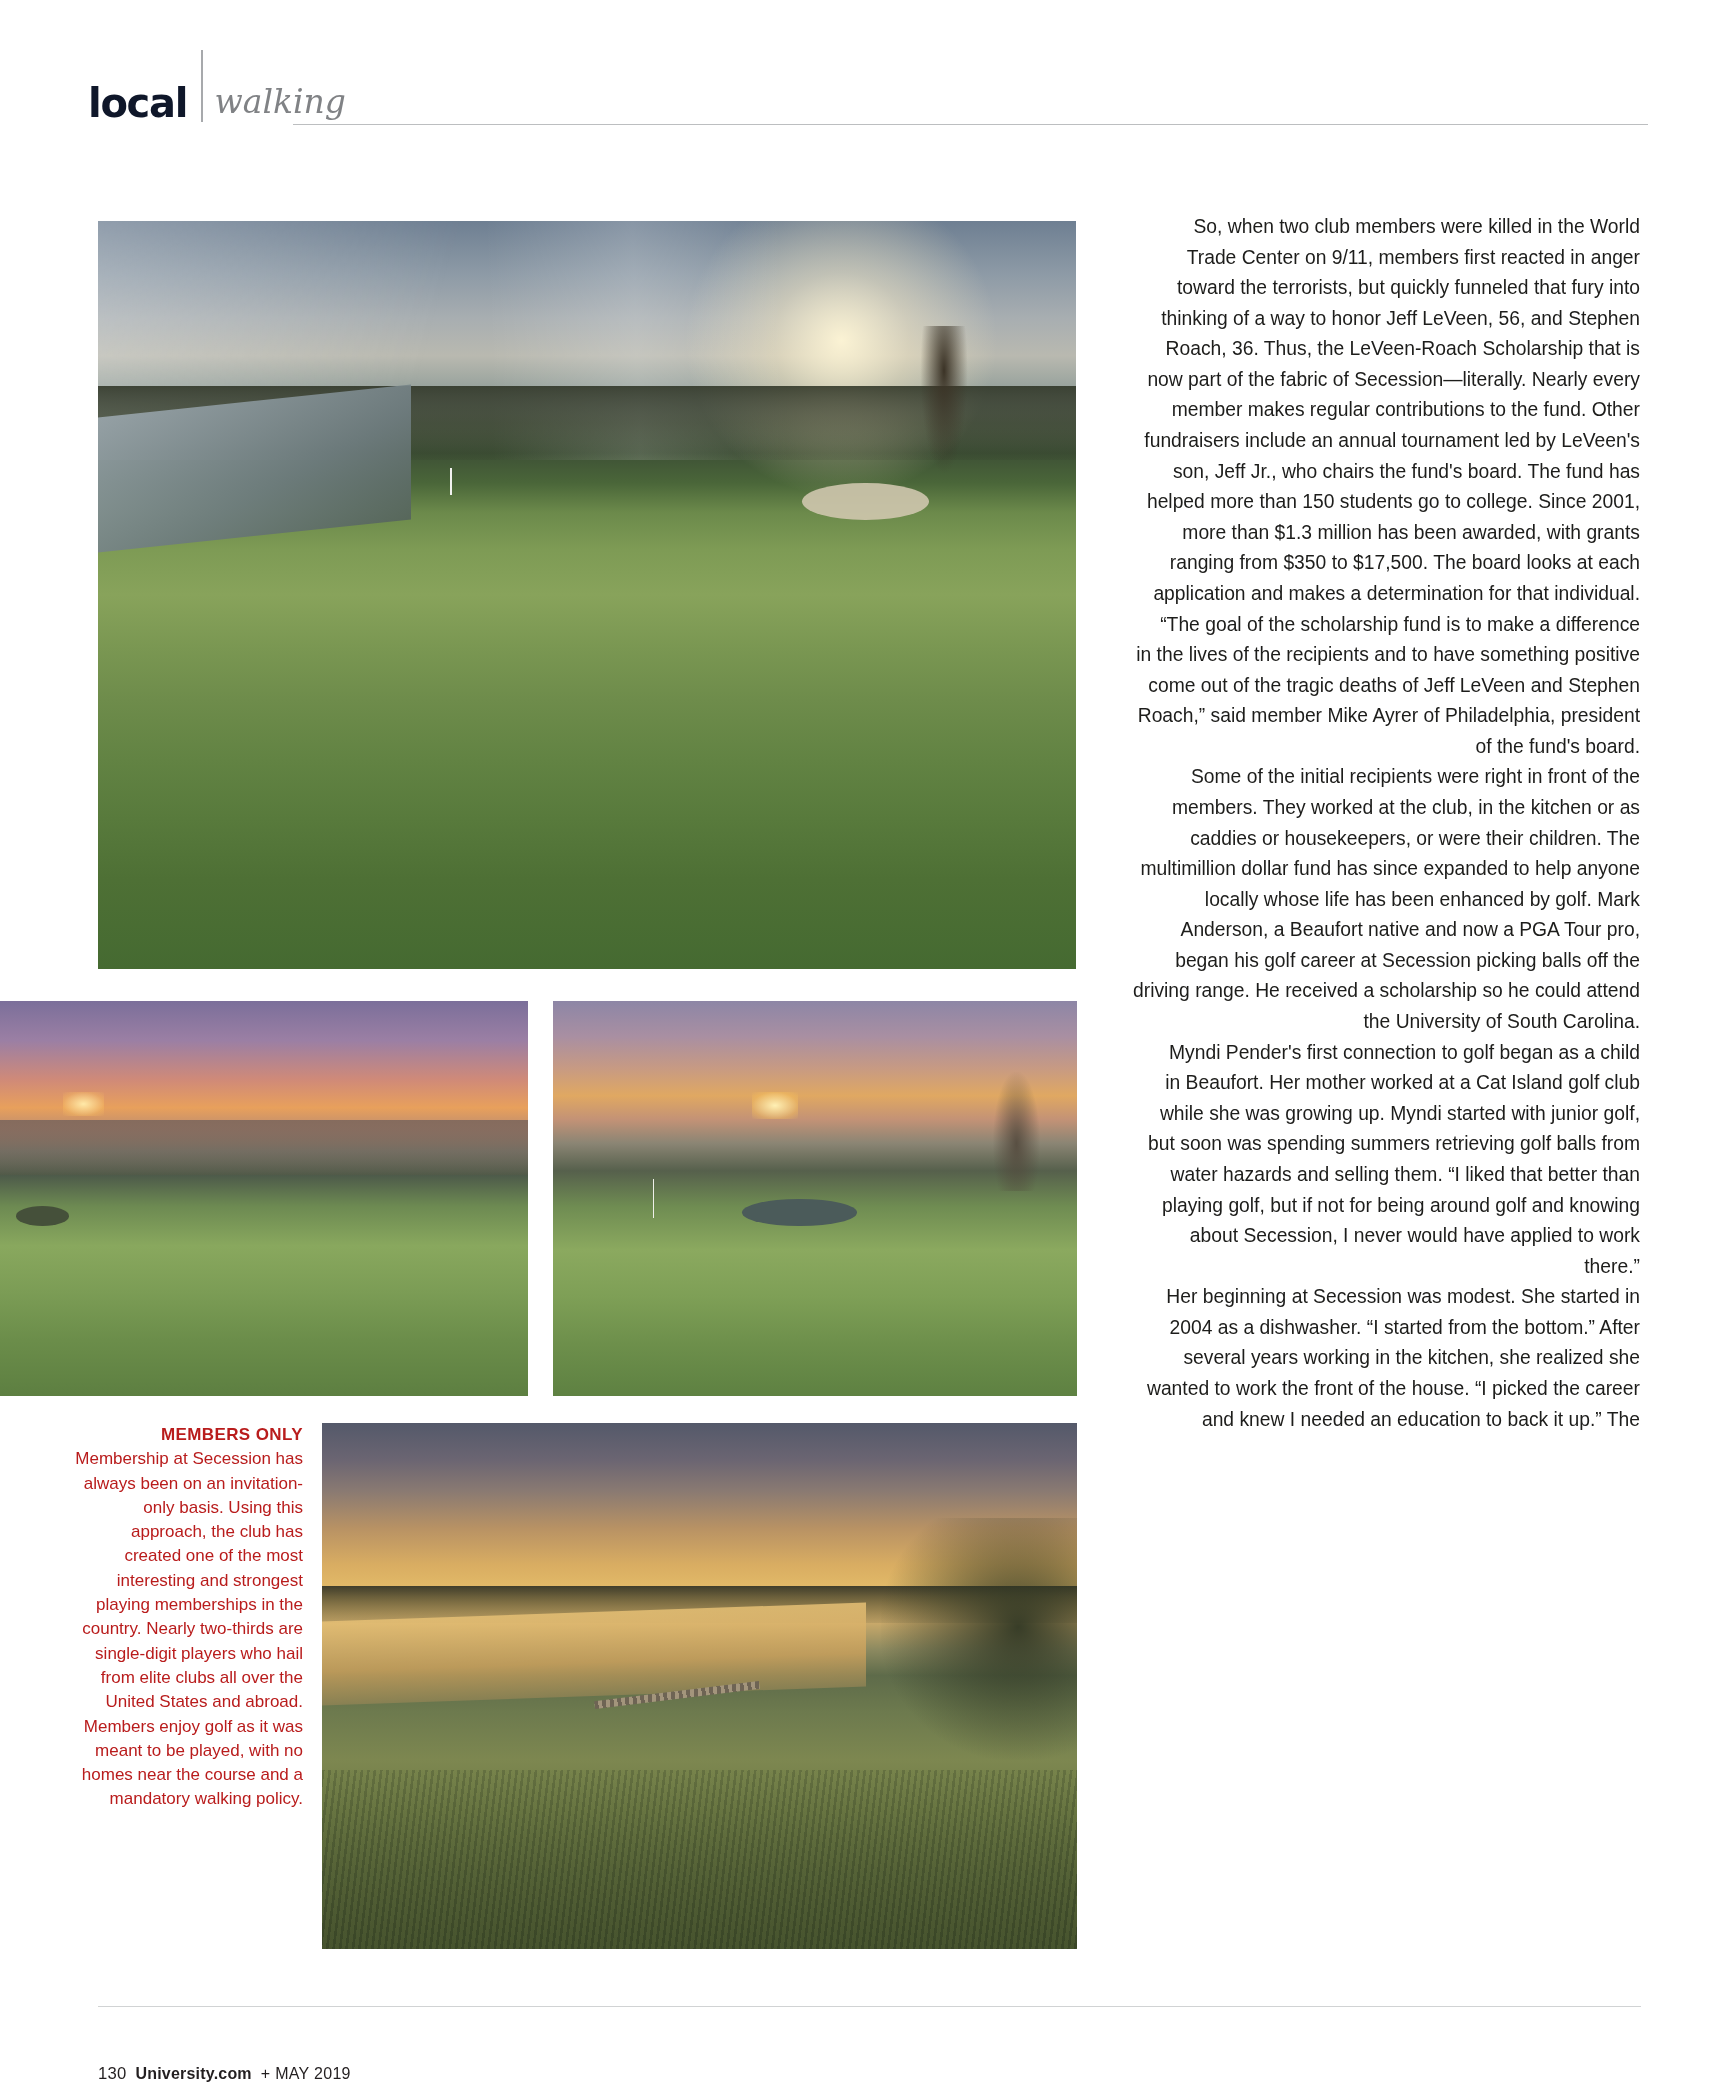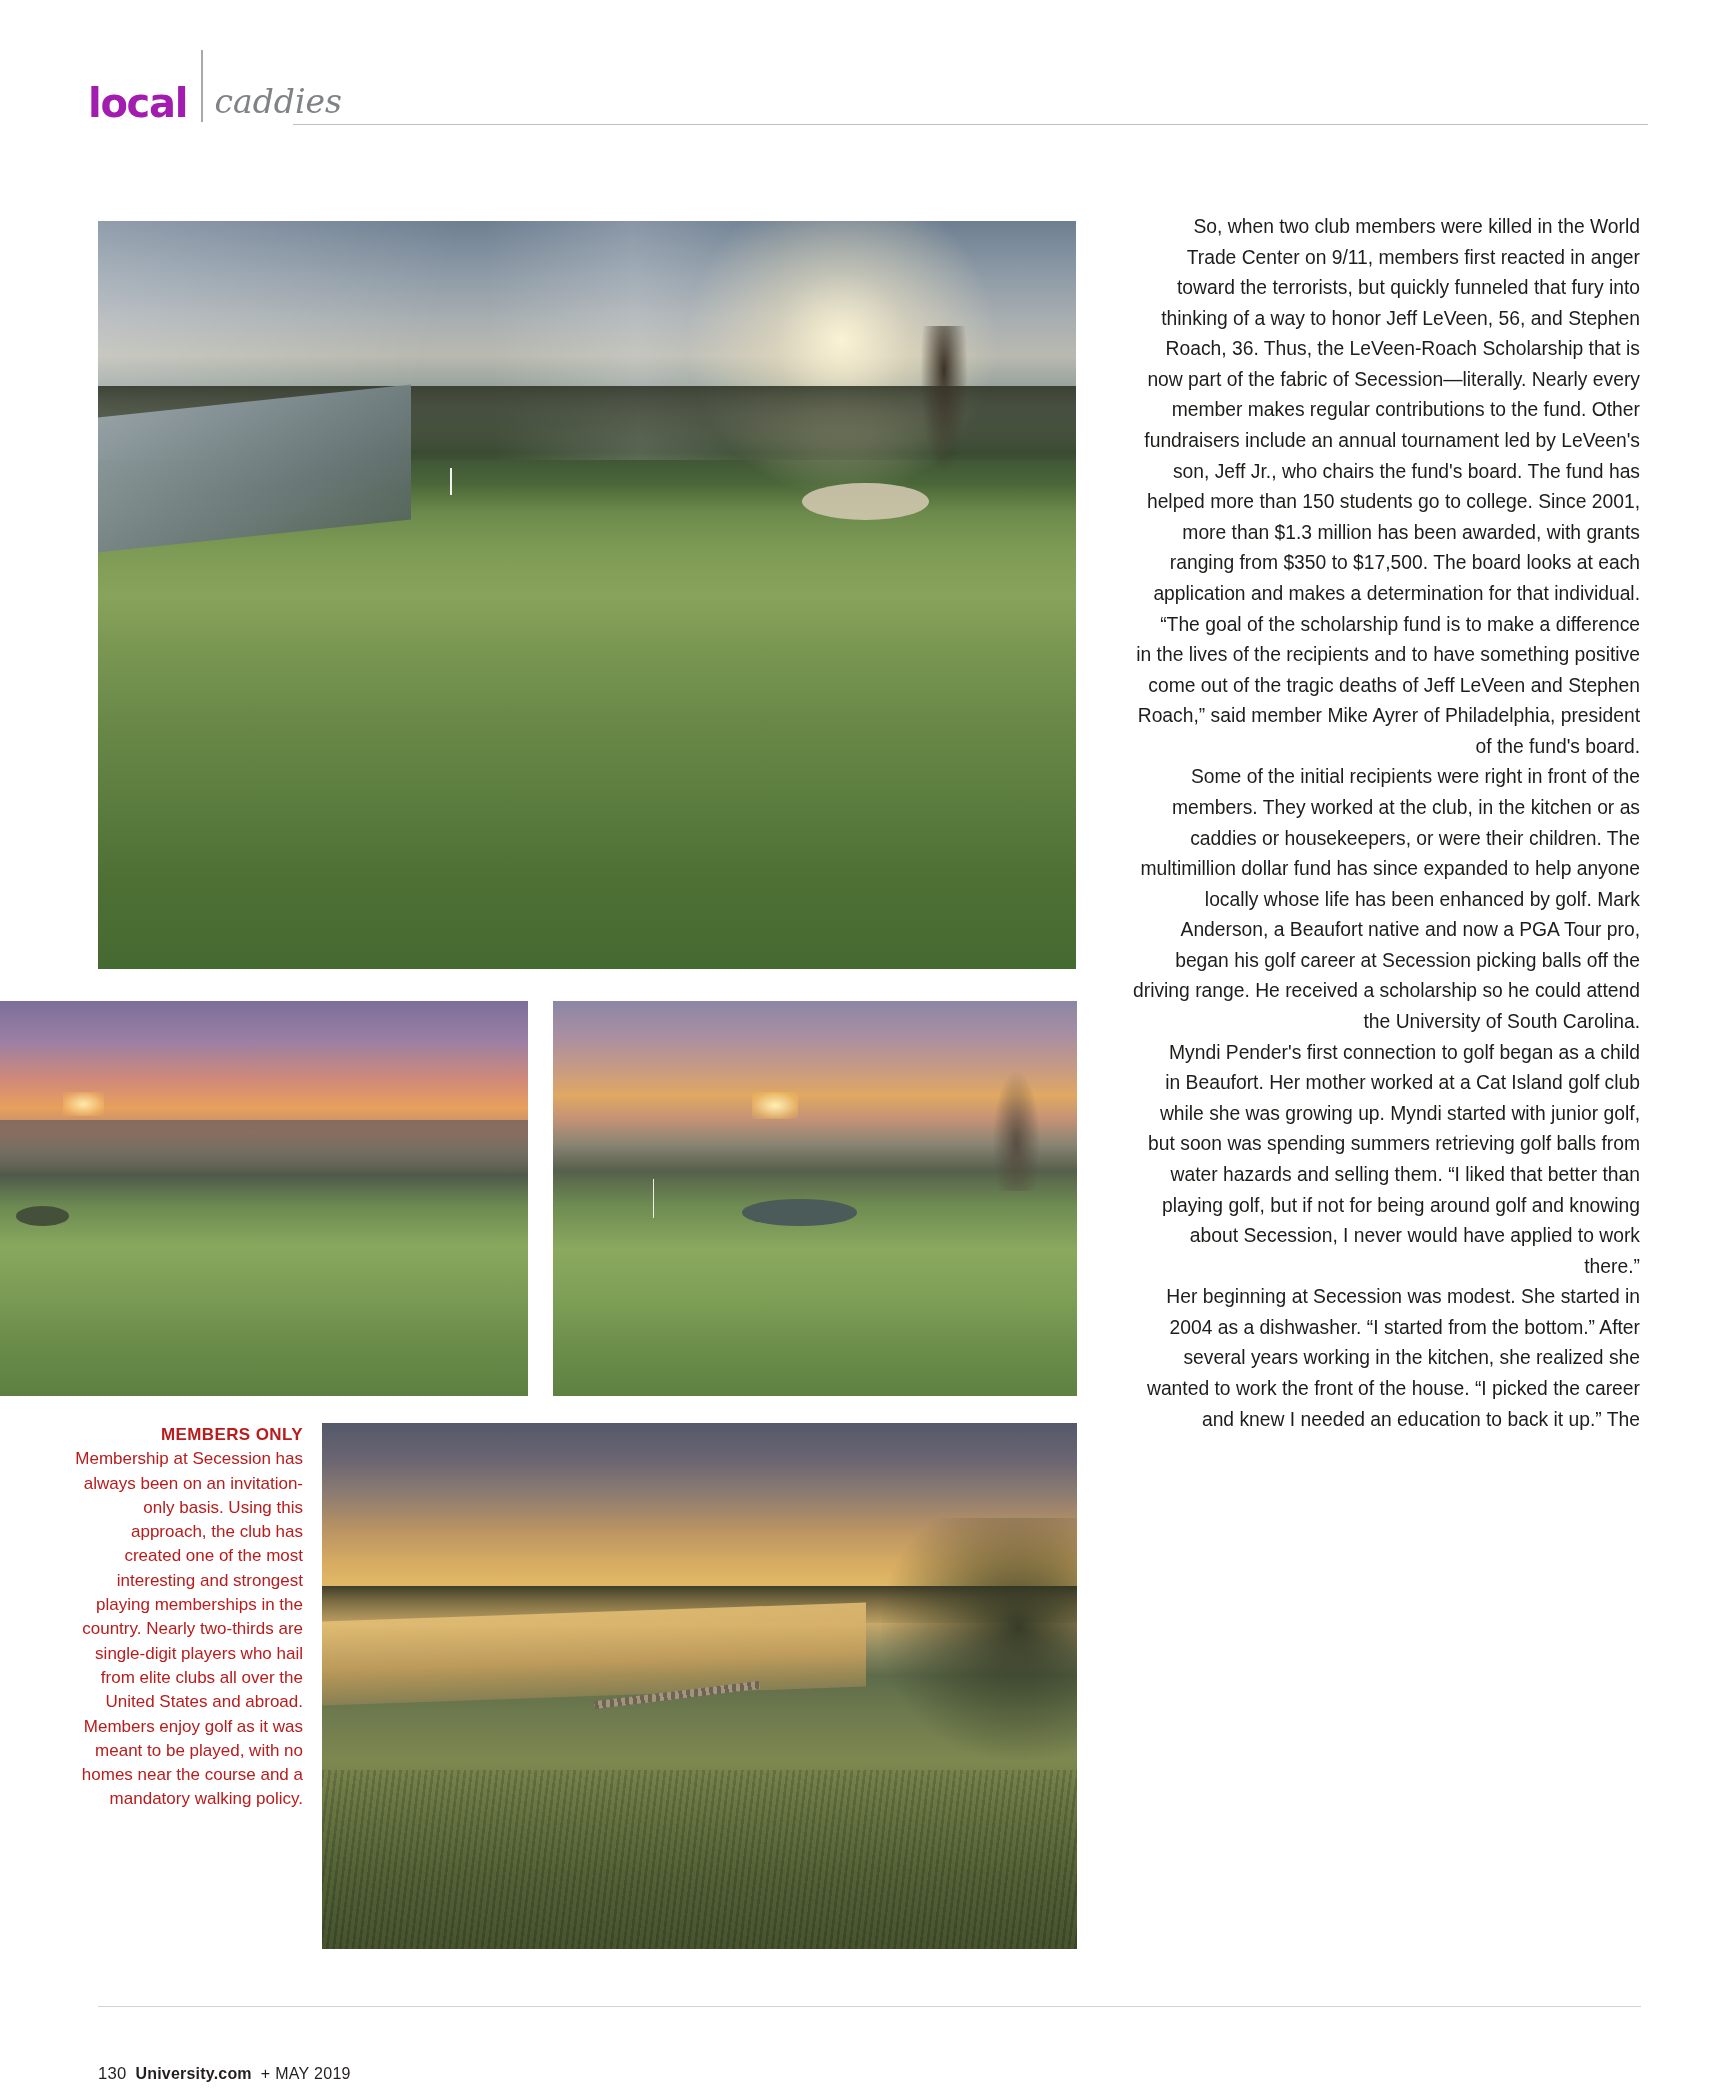"local" .masthead-local { color: #a21caf -> #0f172a }
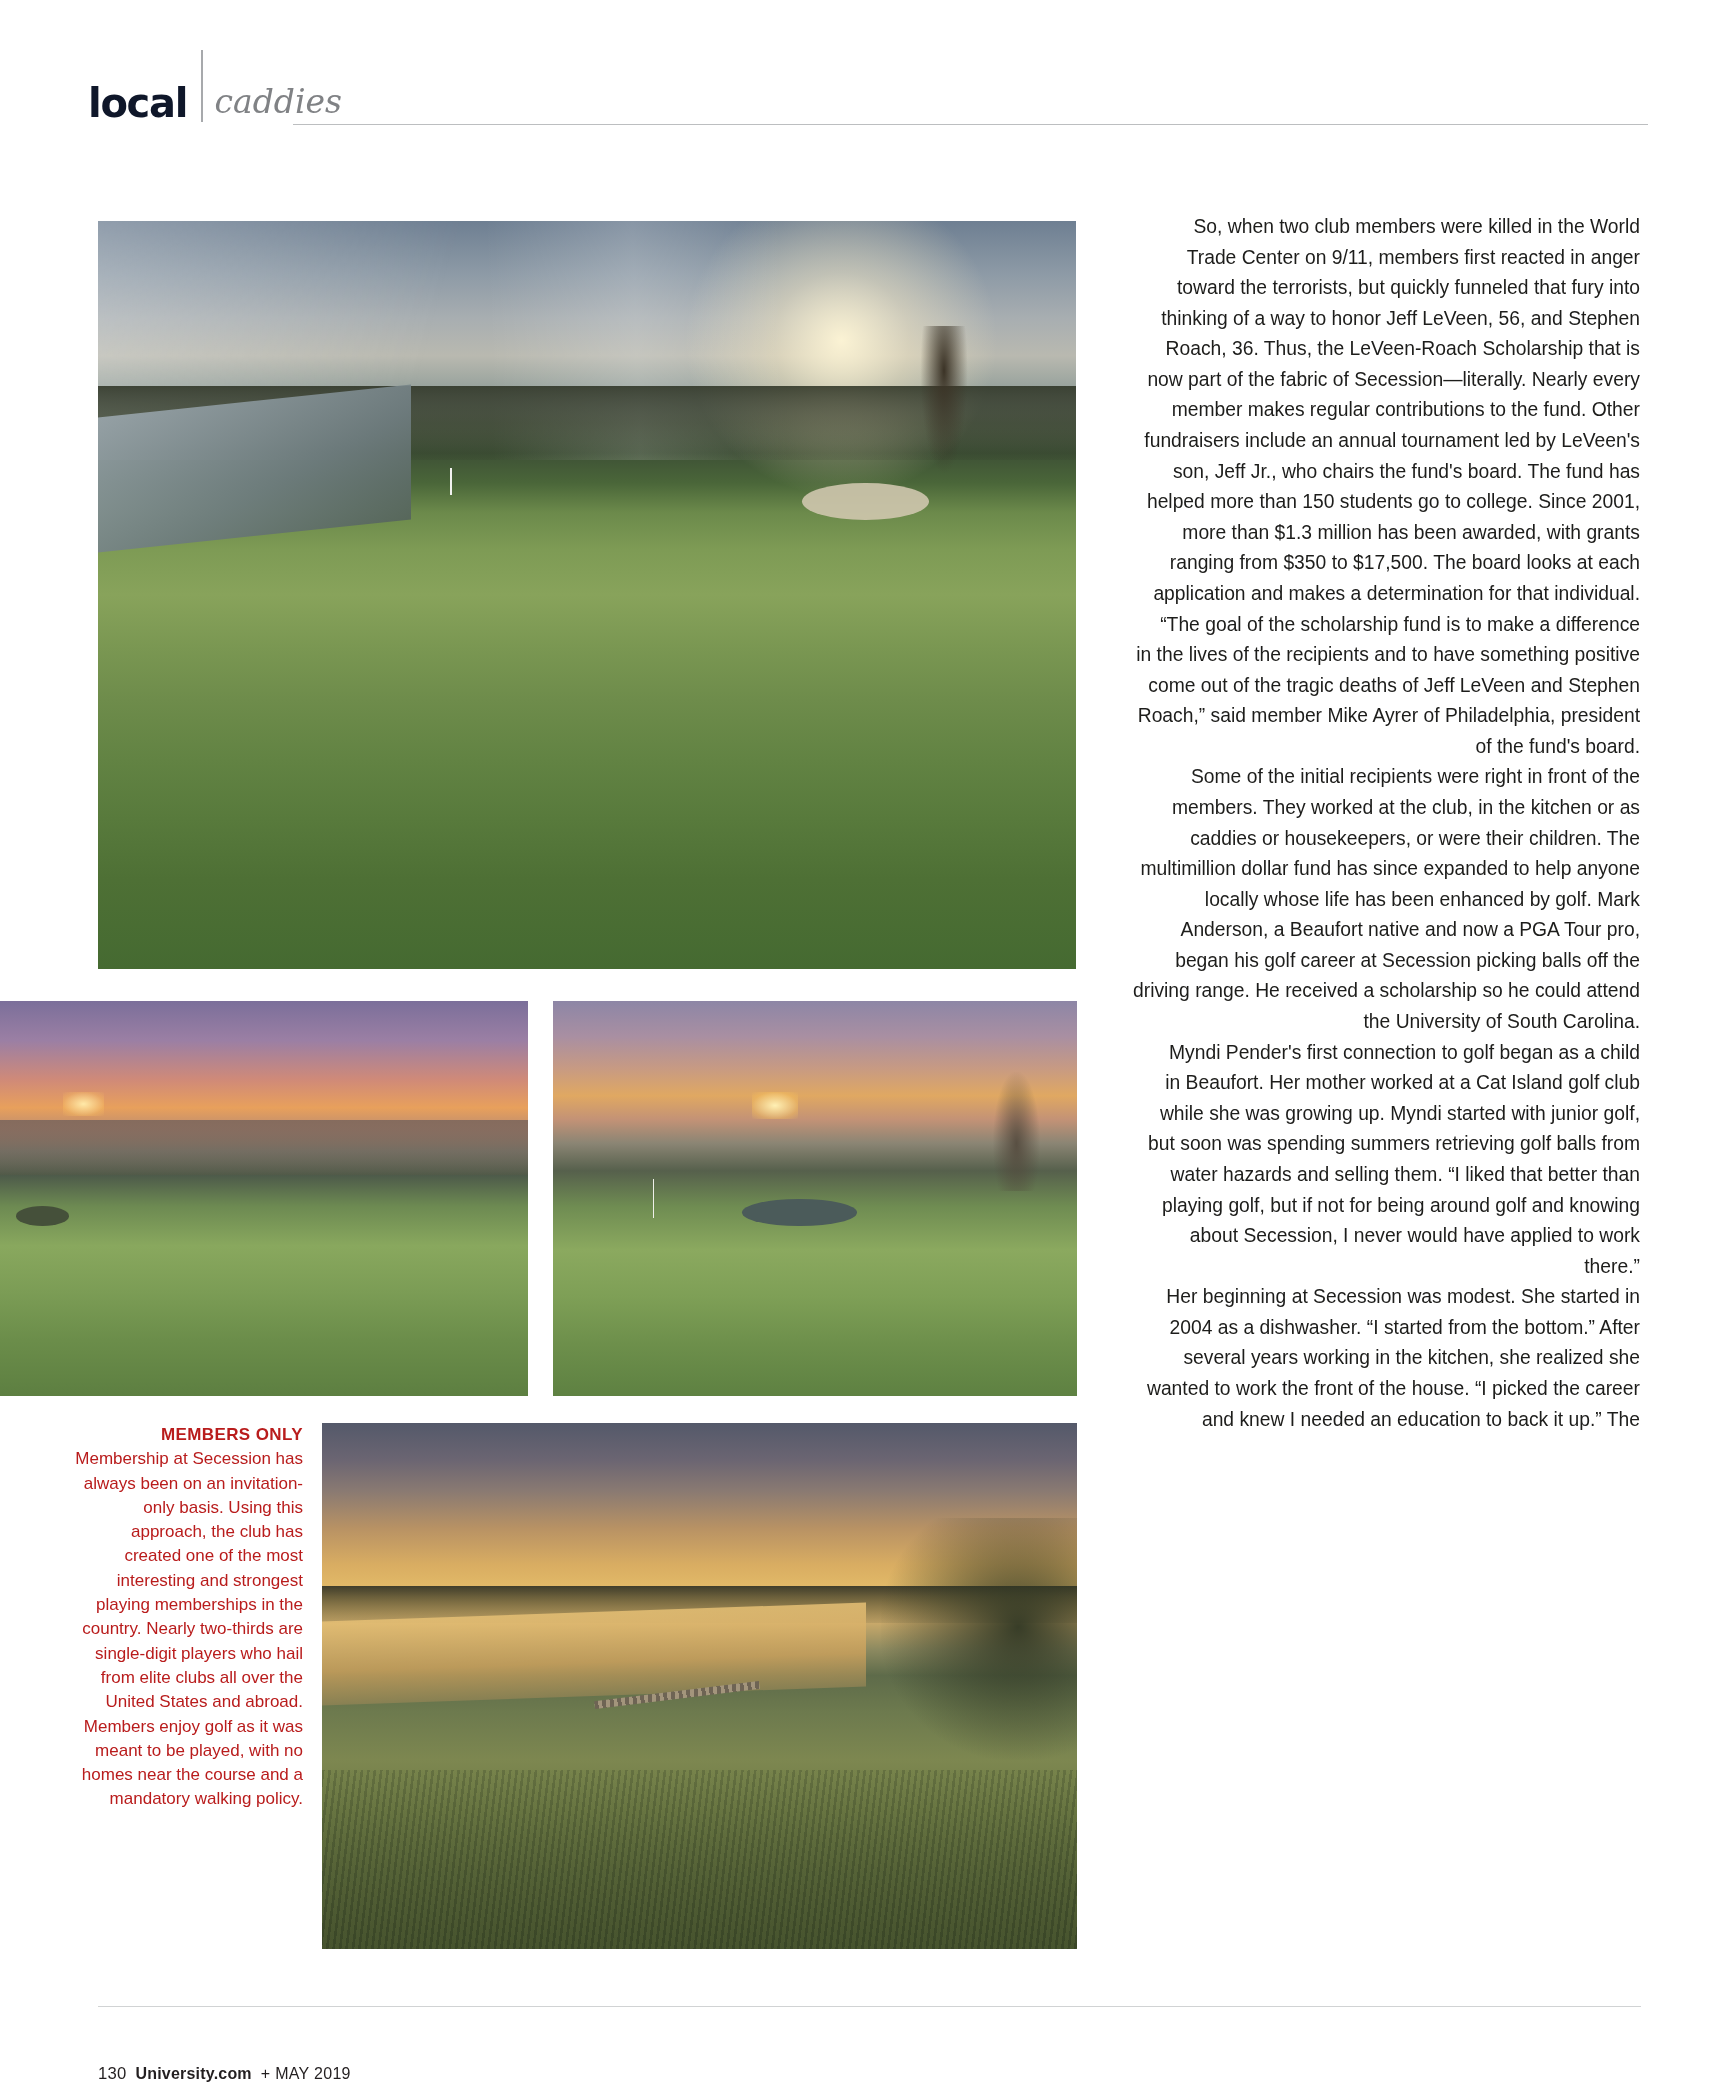"caddies" div.masthead-section { text: caddies -> walking }
